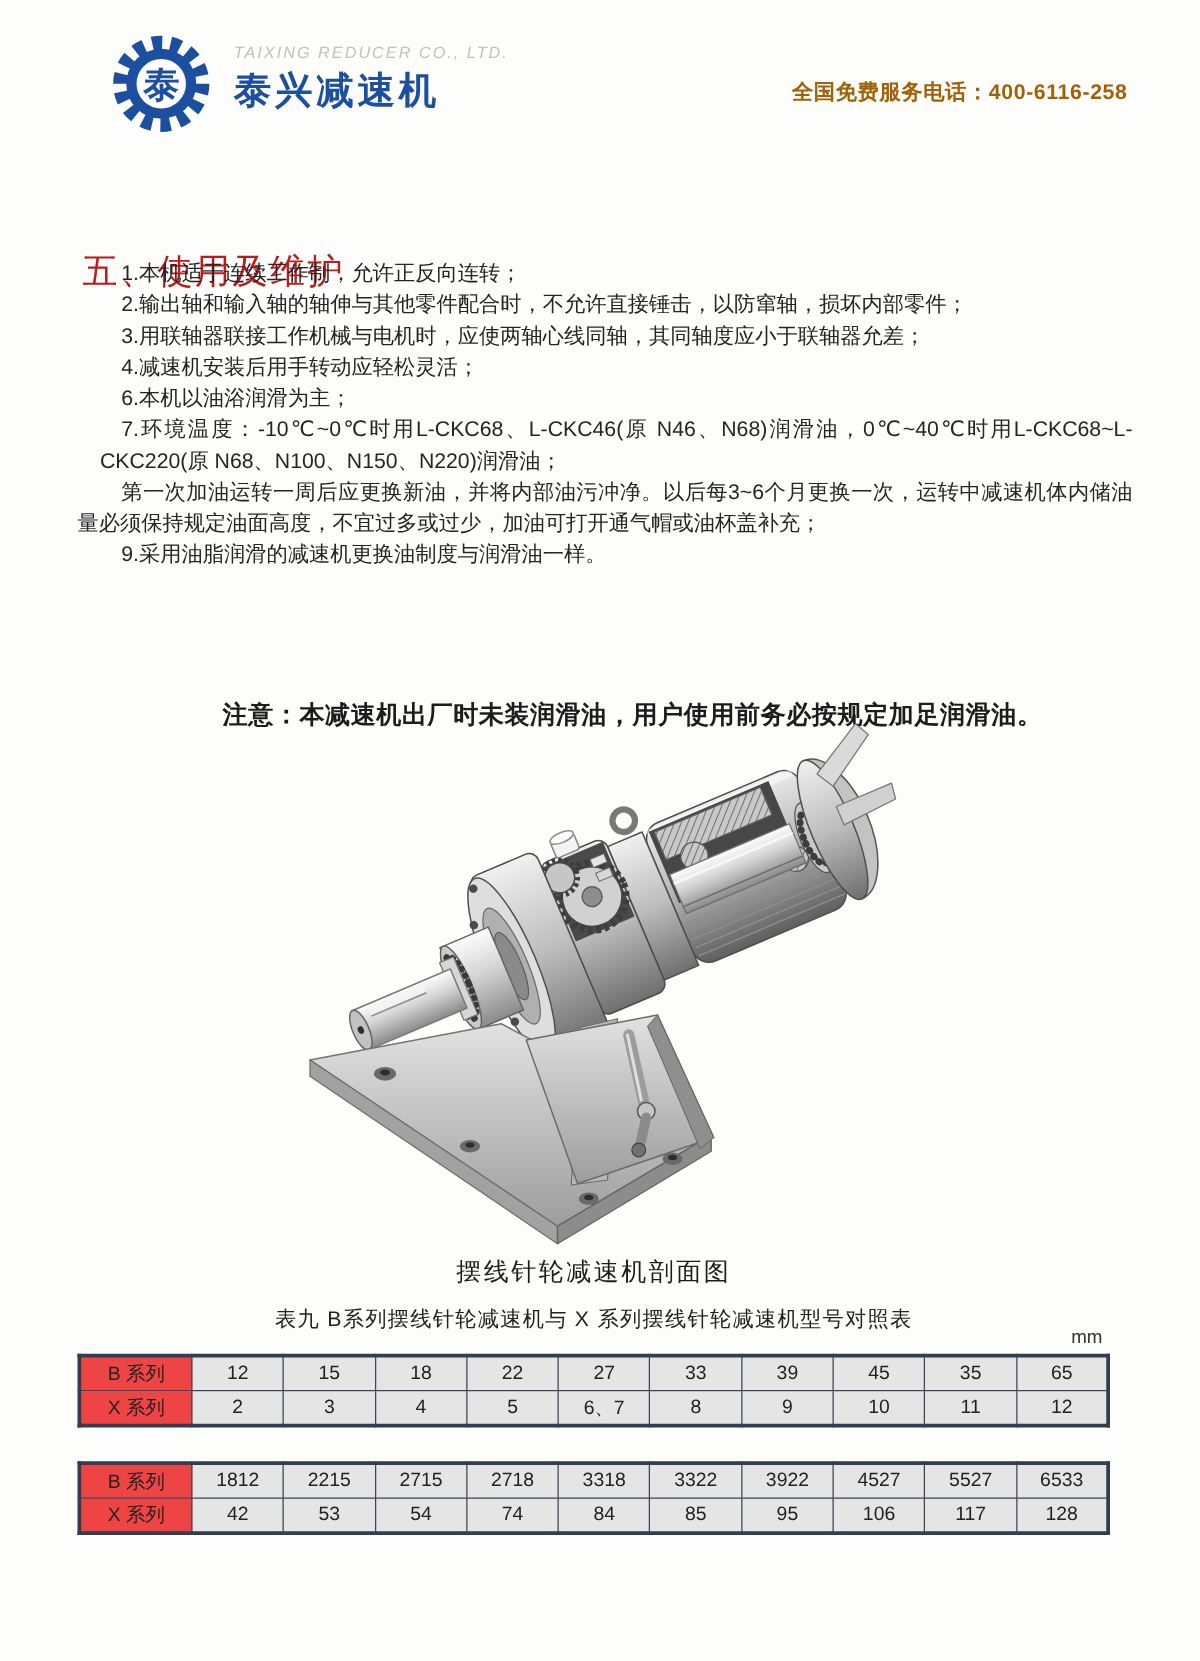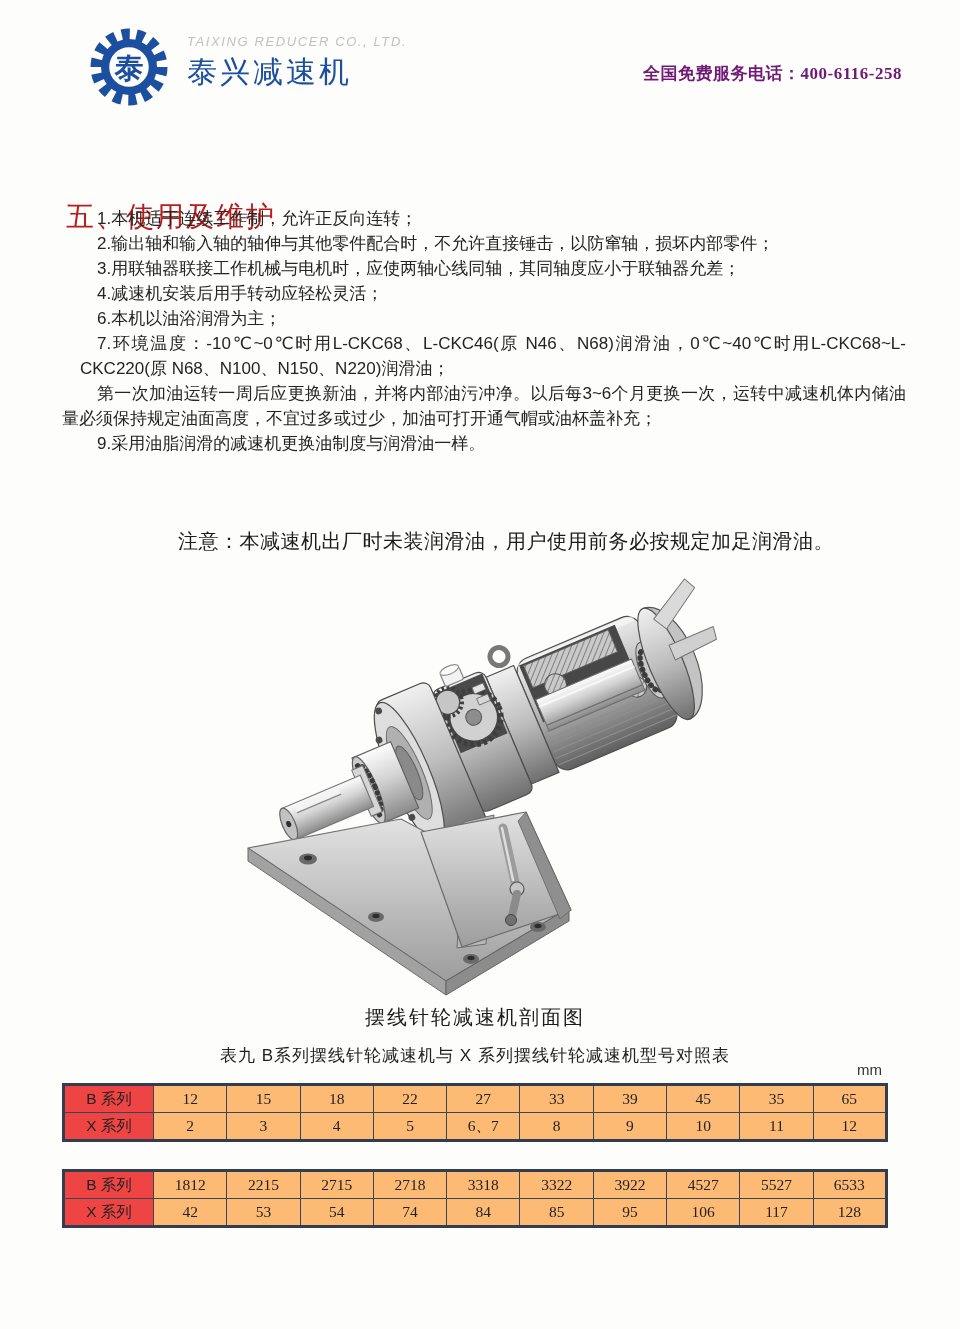"泰兴减速机" .company-cn { font-weight: normal -> bold }
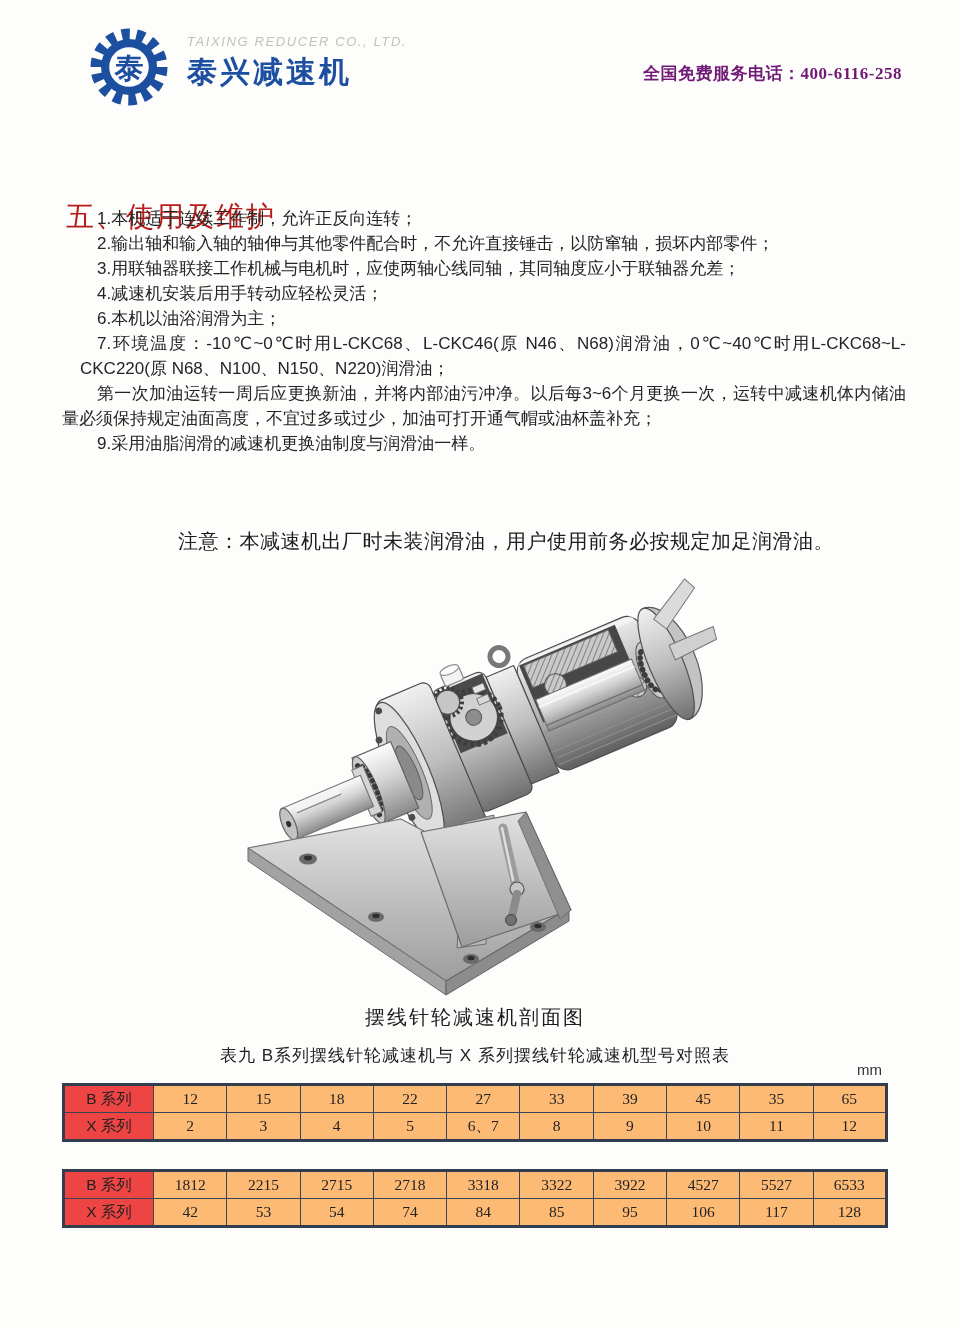"全国免费服务电话：400-6116-258" .phone { color: #701a75 -> #a16207; font-family: Liberation Serif, serif -> none }
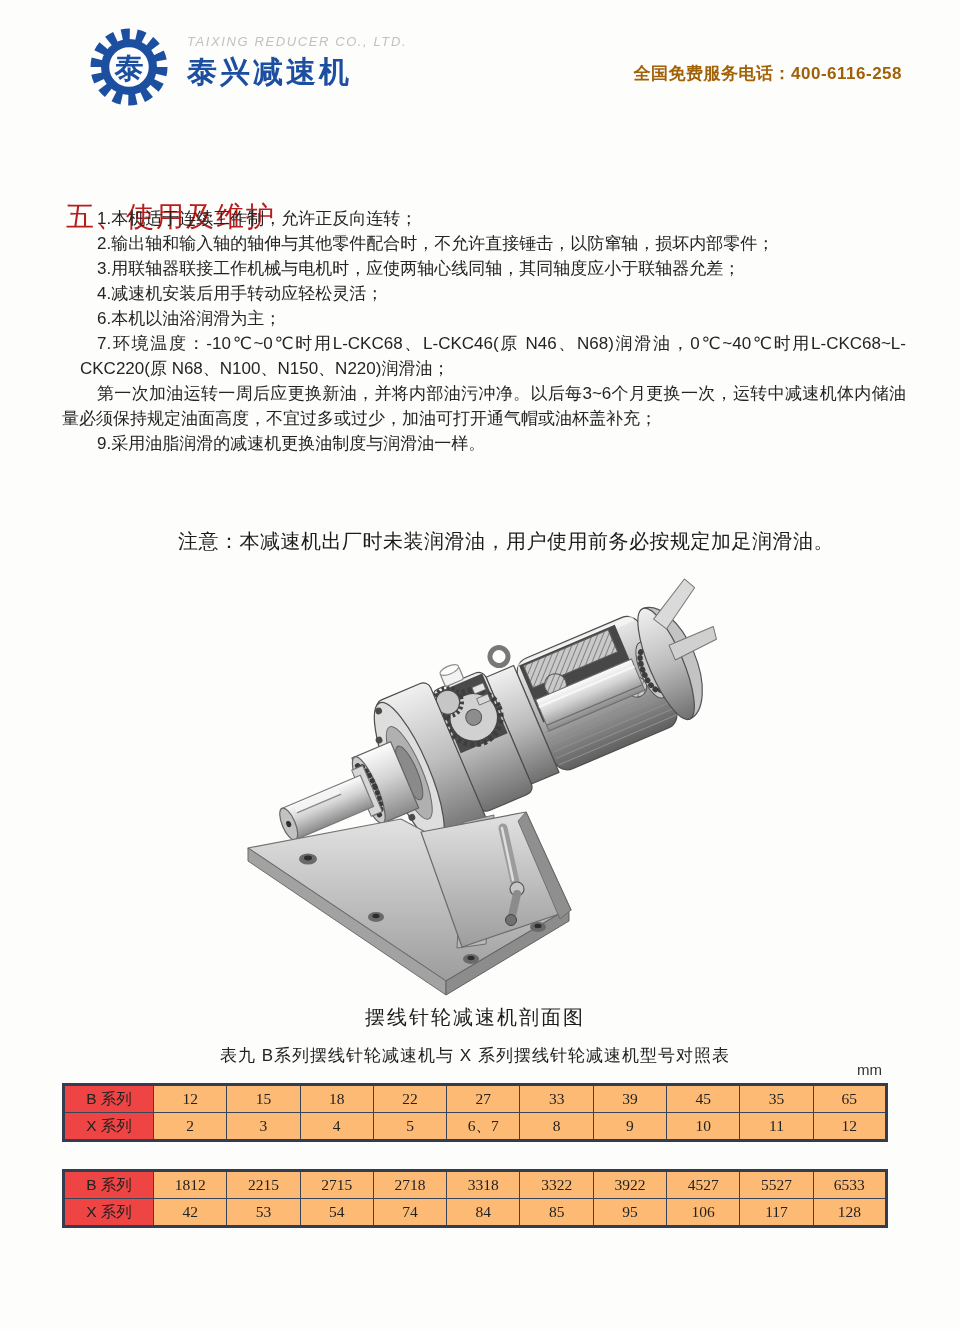"注意：本减速机出厂时未装润滑油，用户使用前务必按规定加足润滑油。" .notice { font-weight: 400 -> 700; top: 508px -> 538px }
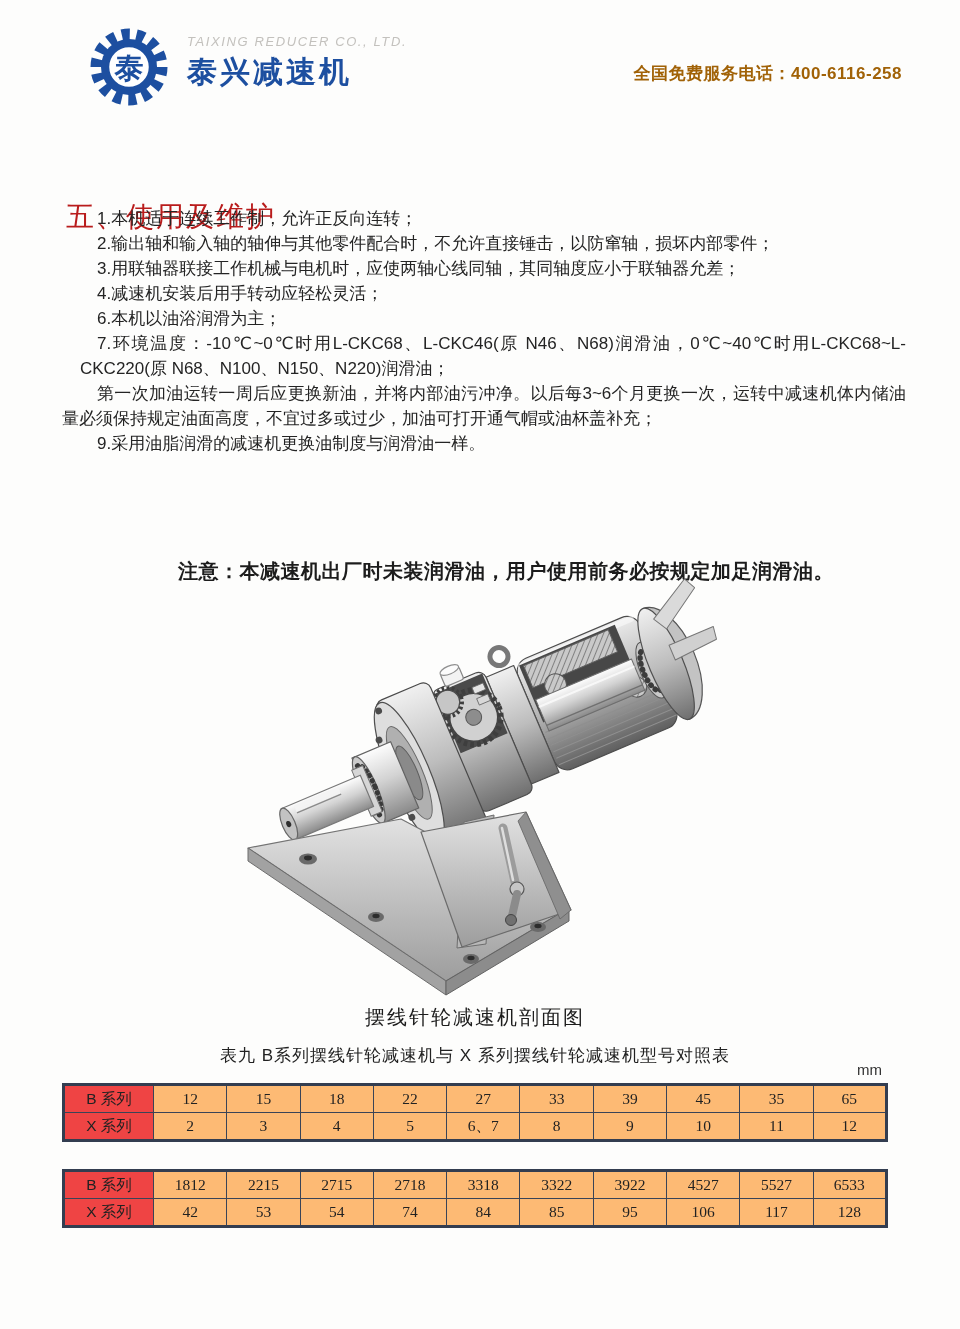"12" .model-table td { background: #fdba74 -> #e5e5e5; font-family: Liberation Serif, serif -> none }
